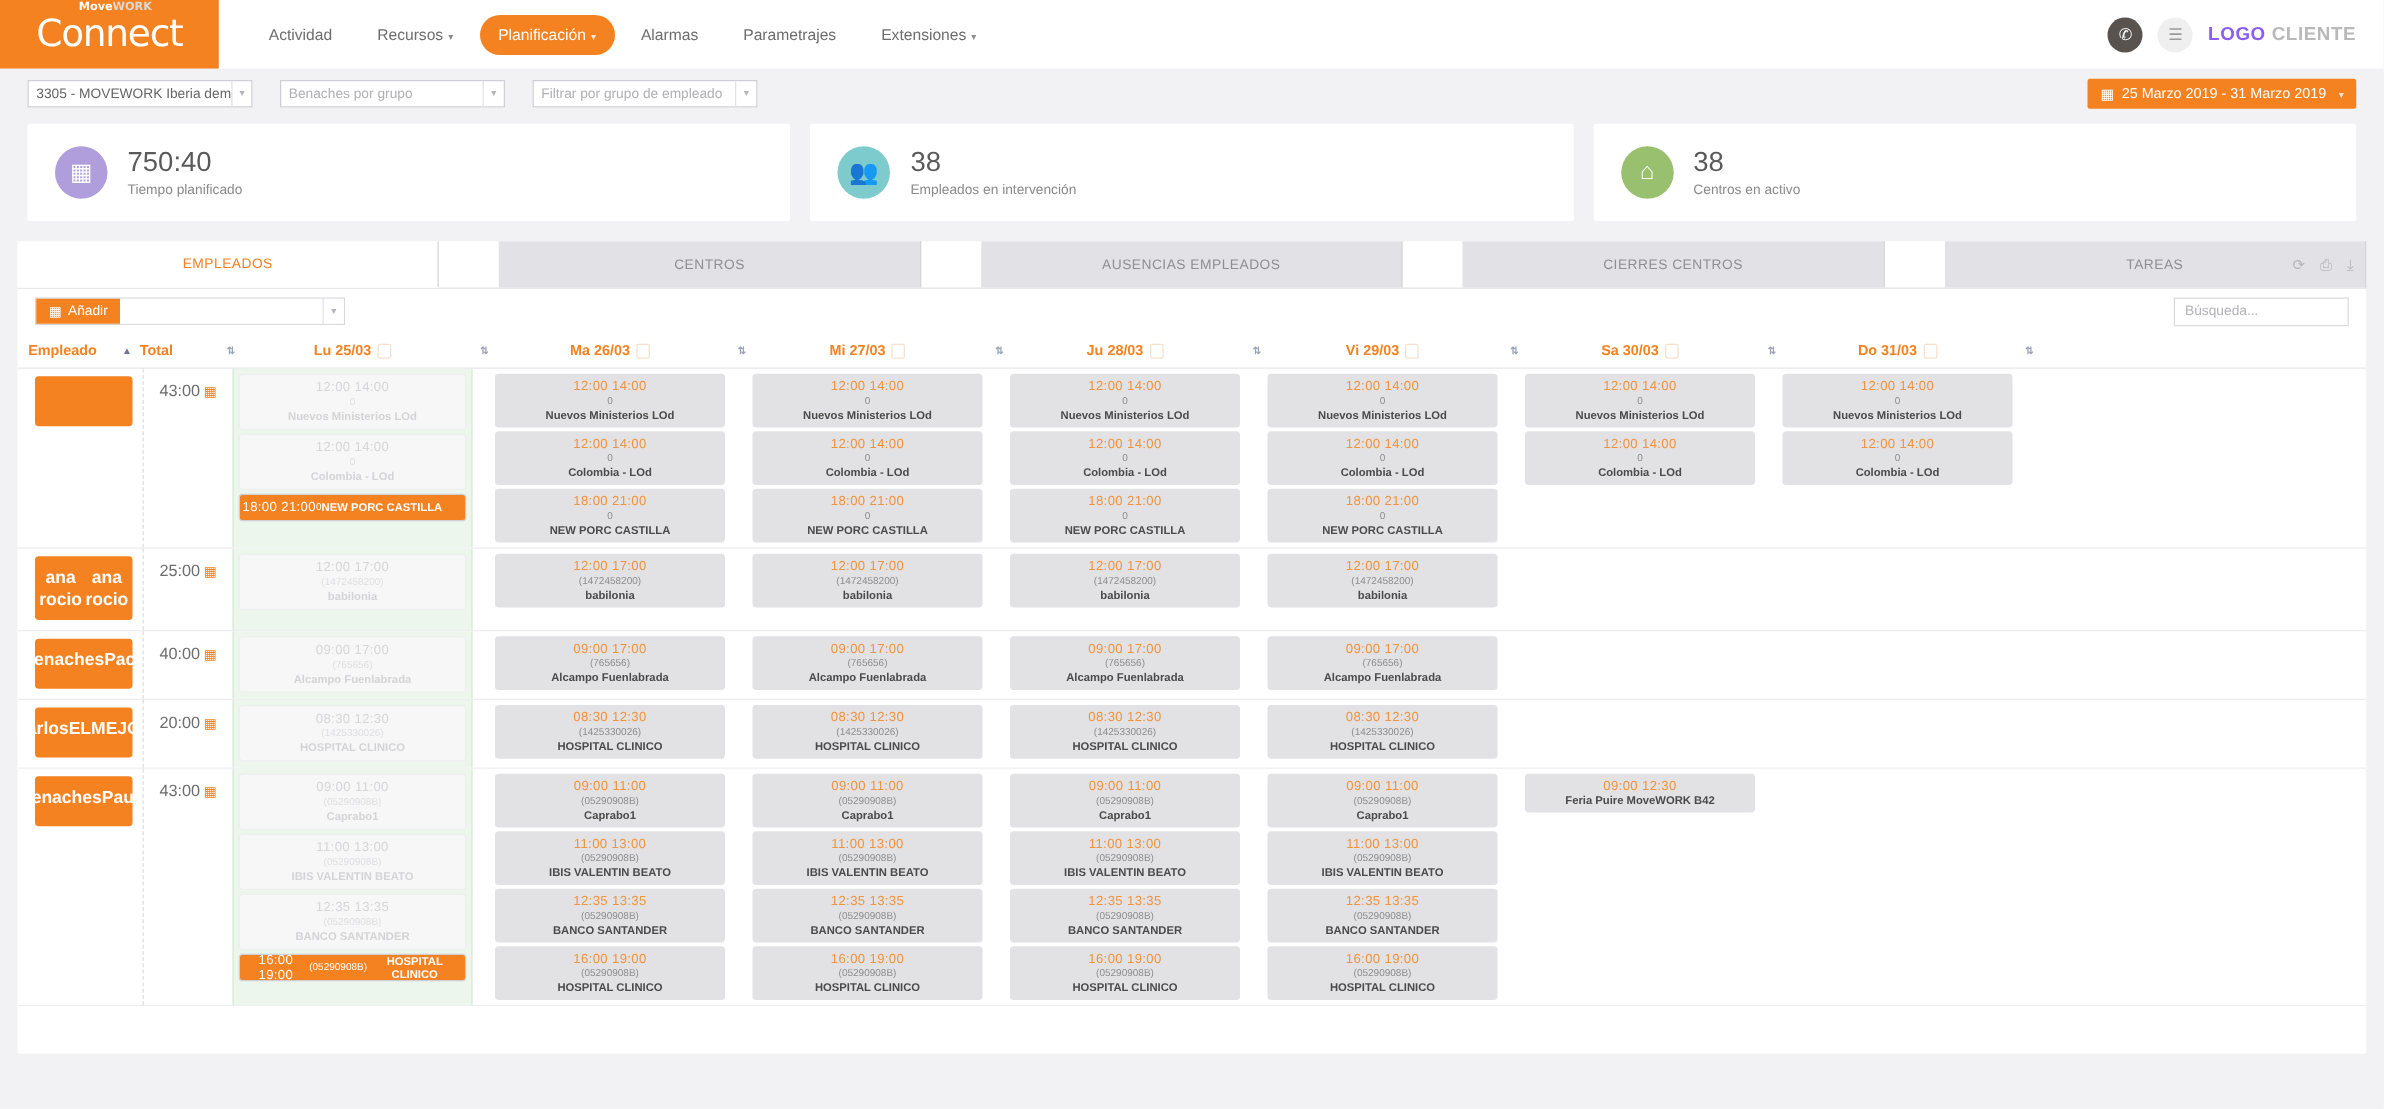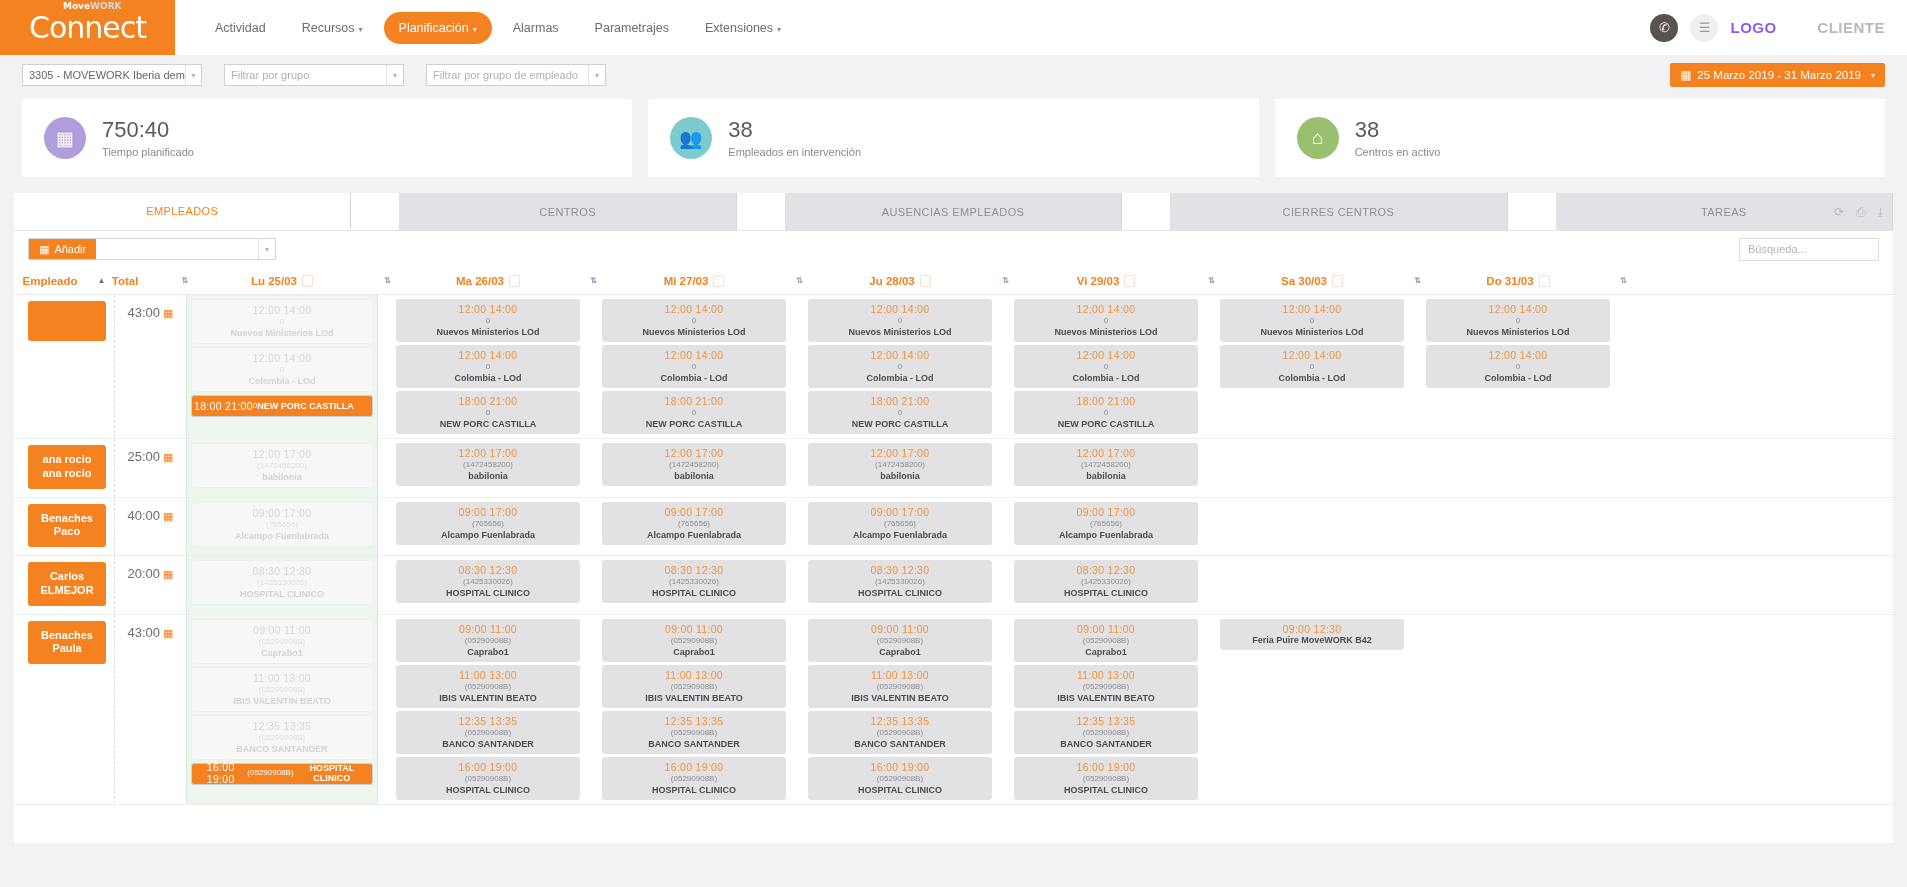"CLIENTE" .client-logo .b { margin-left: 36px -> none }
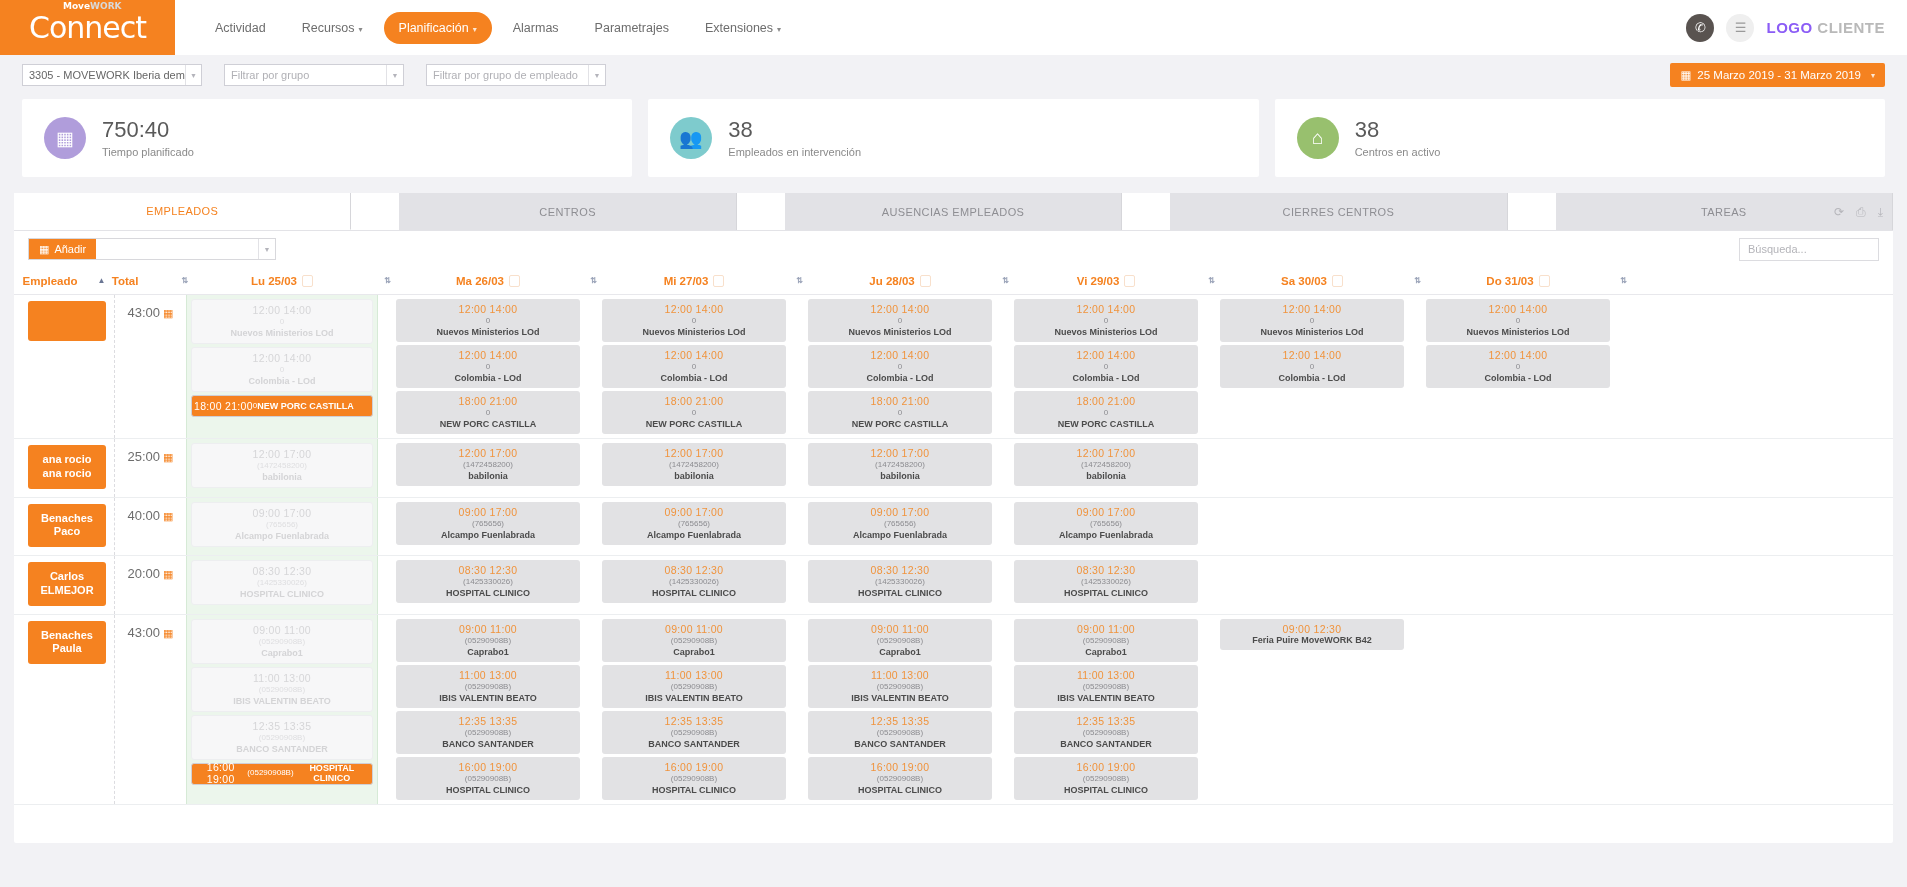"Filtrar por grupo" span.txt { text: Filtrar -> Benaches }
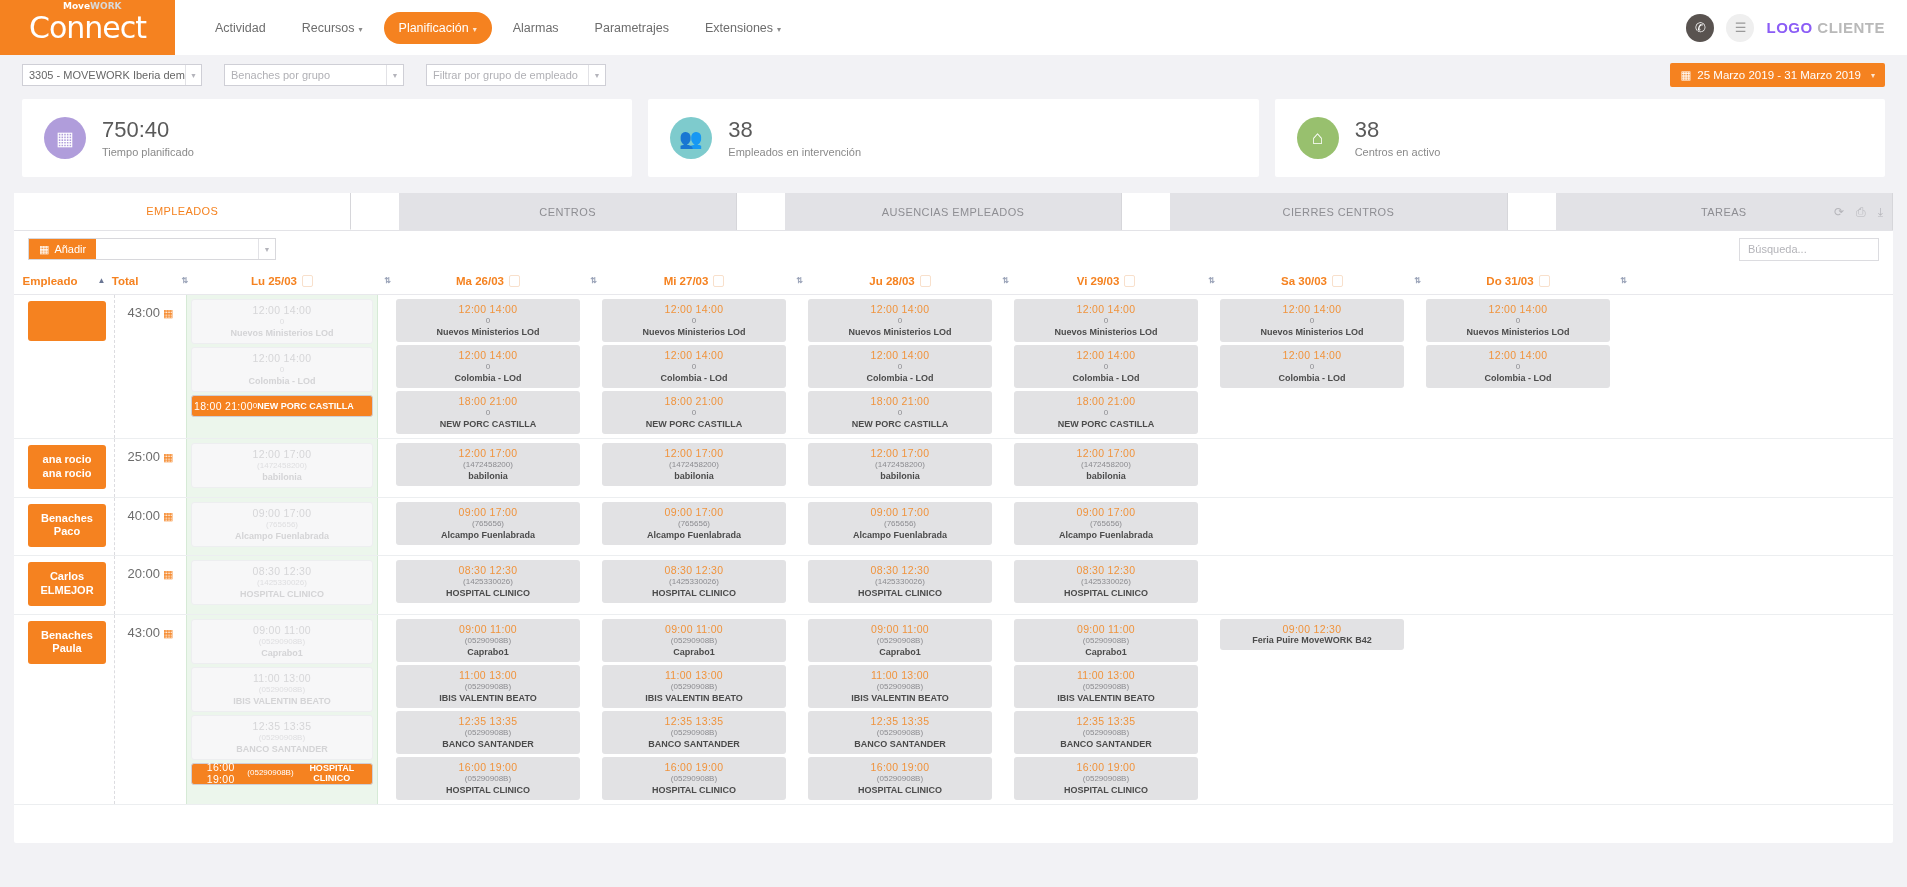"ana rocio" .empbox { flex-direction: column -> row; font-size: 11px -> 14px }
